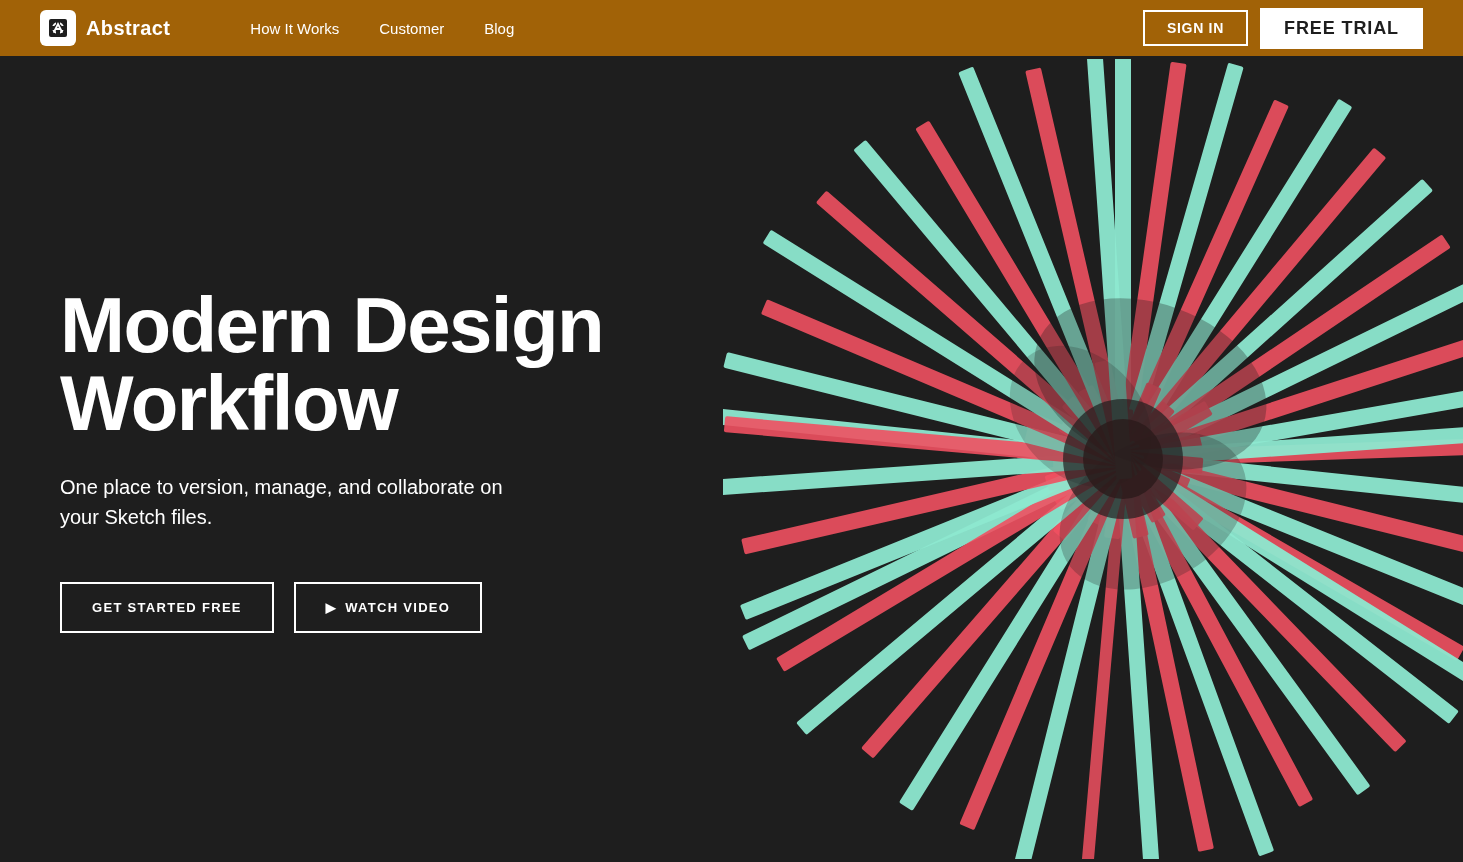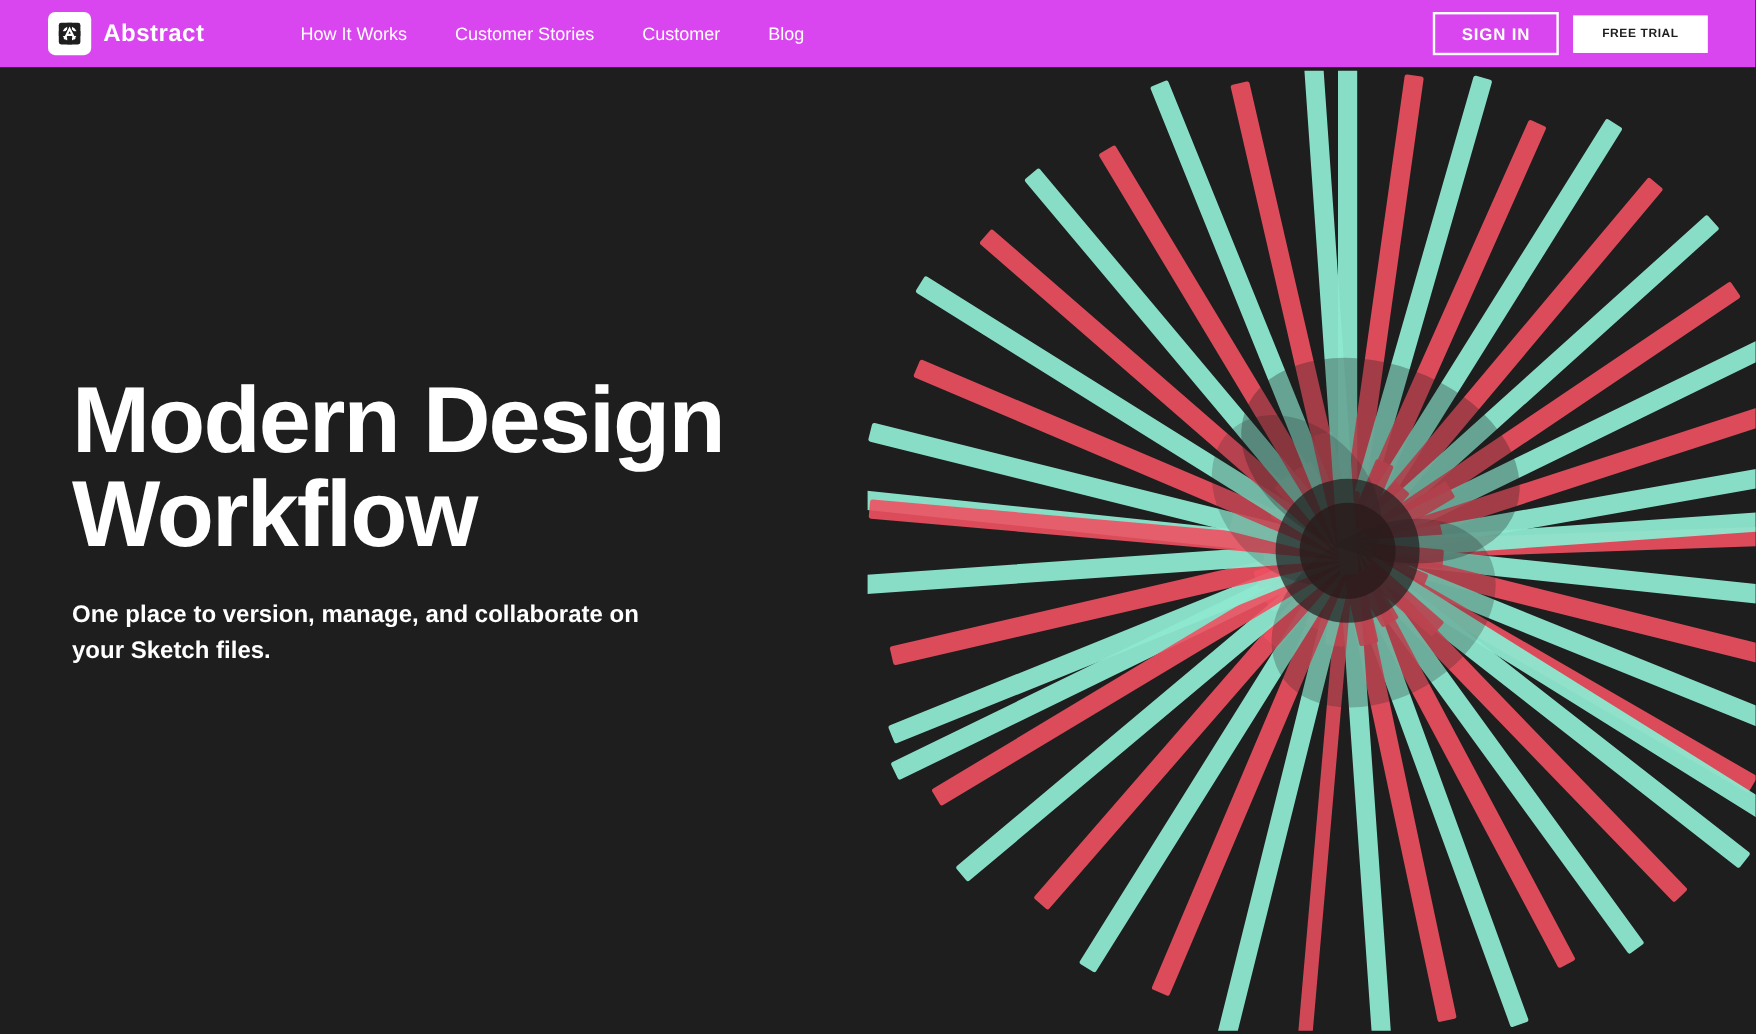"Abstract" nav { background-color: #d946ef -> #a16207 }
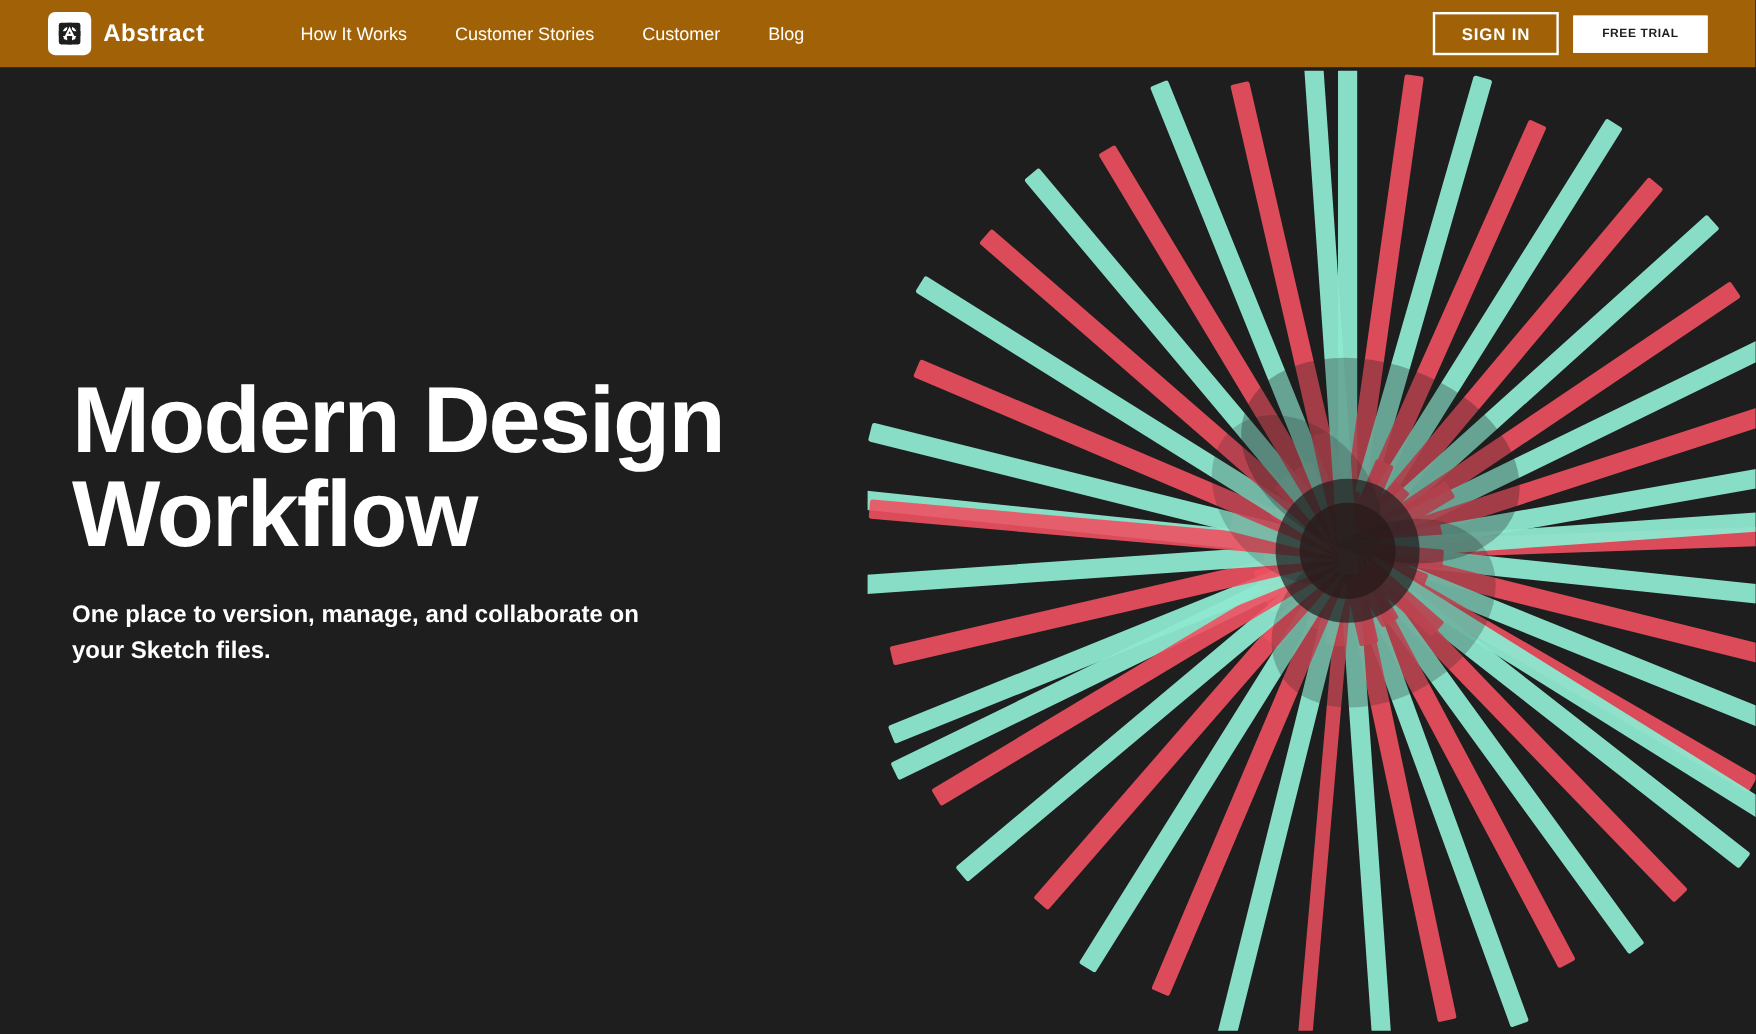"Customer Stories" a.nav-link { html: <a>Customer Stories</a> -> none }
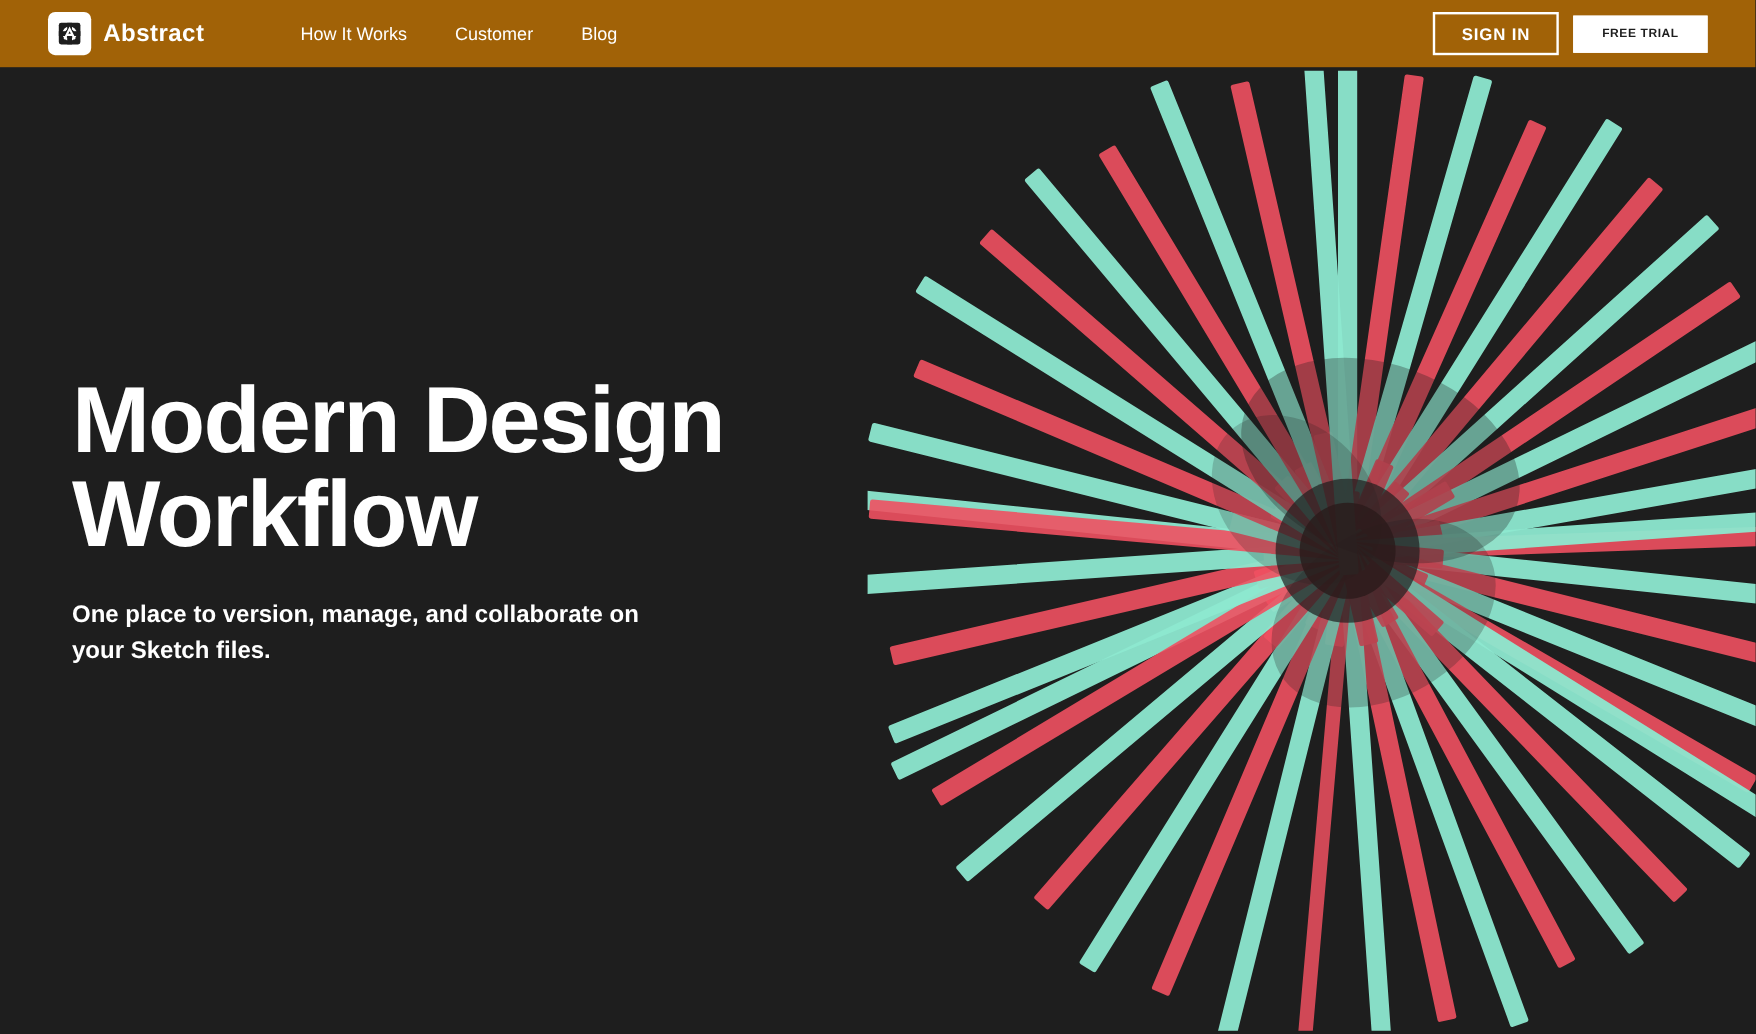"FREE TRIAL" .btn-free-trial { font-size: 10px -> 18px }
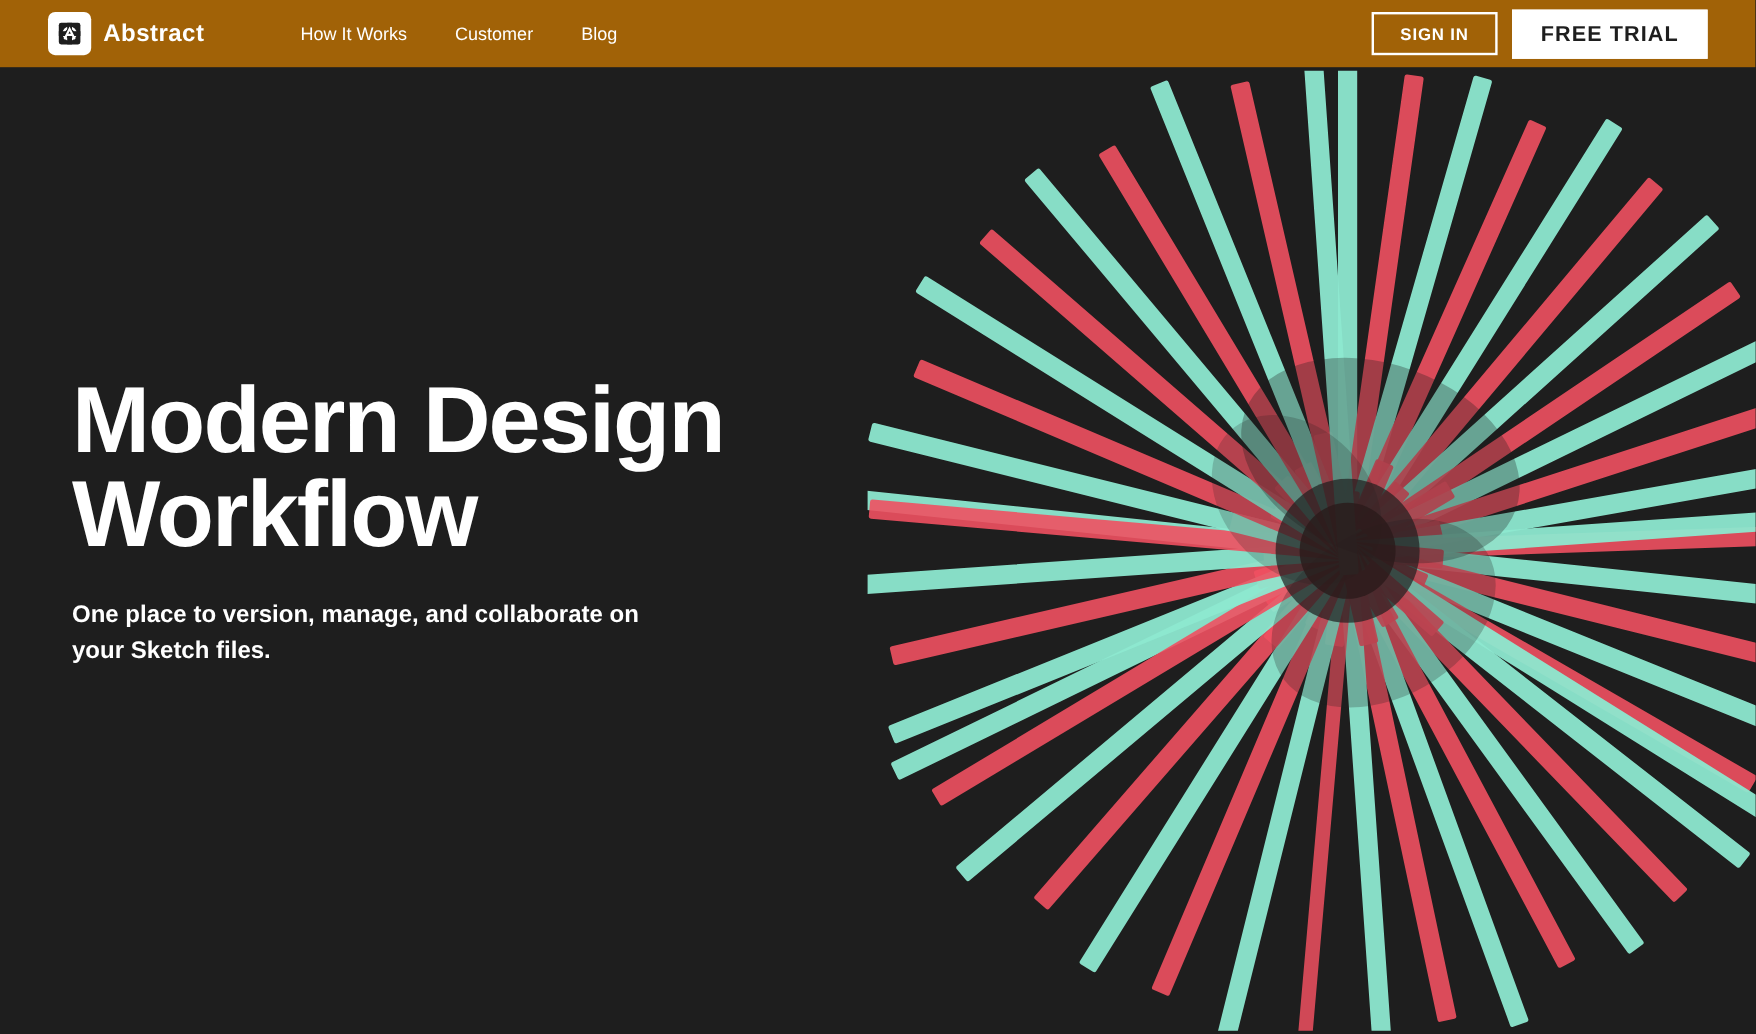"One place to version, manage," .hero-subtitle { font-weight: 700 -> 400 }
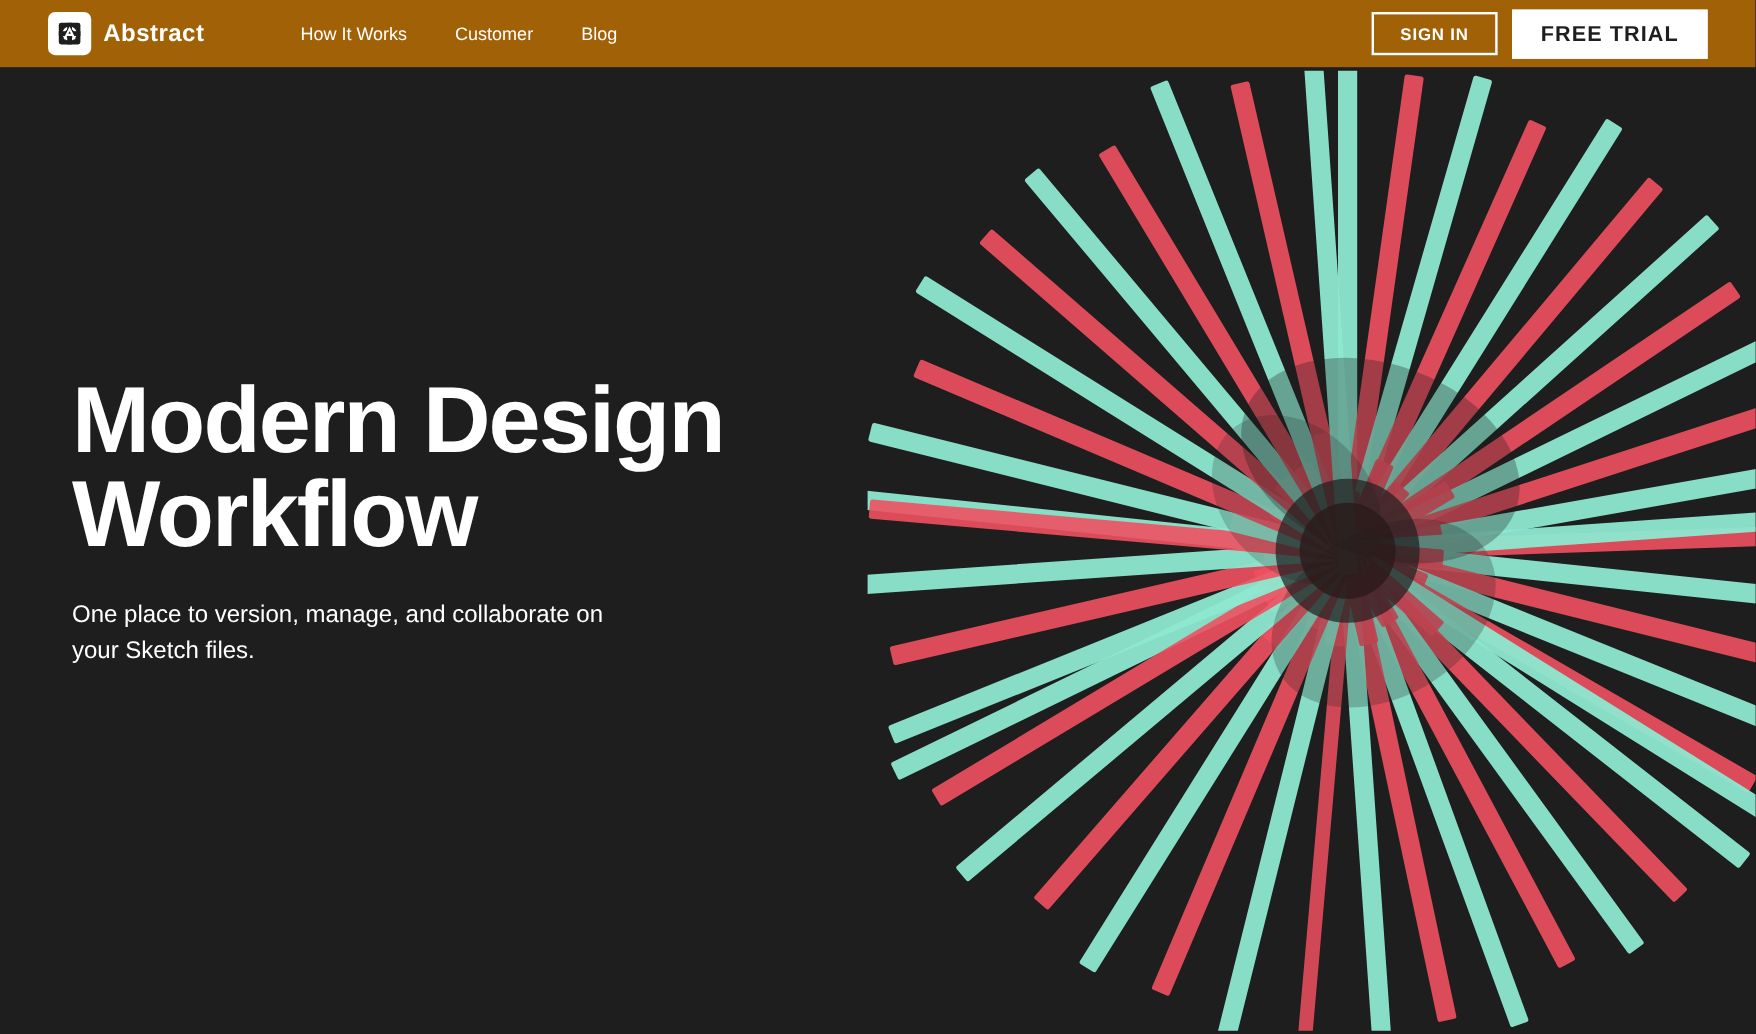"GET STARTED FREE" div.hero-buttons { html: none -> <div> <button>GET STARTED FREE</button> <button> <span>▶</span> <span>WATCH VIDEO</span> </button> </div> }
